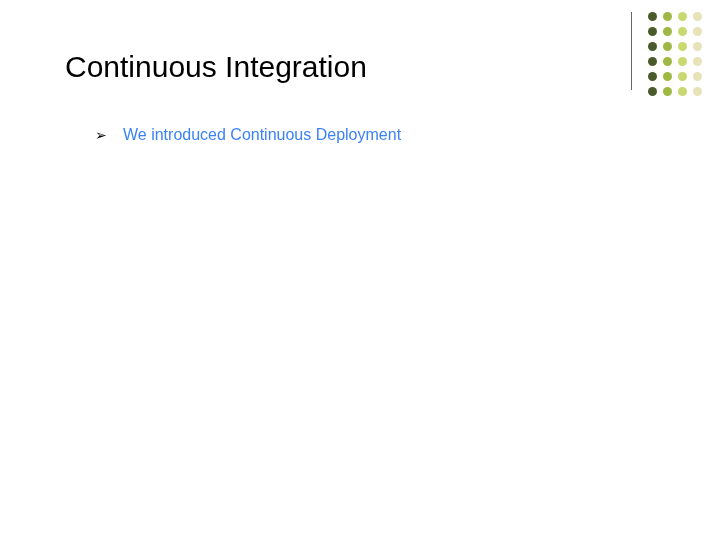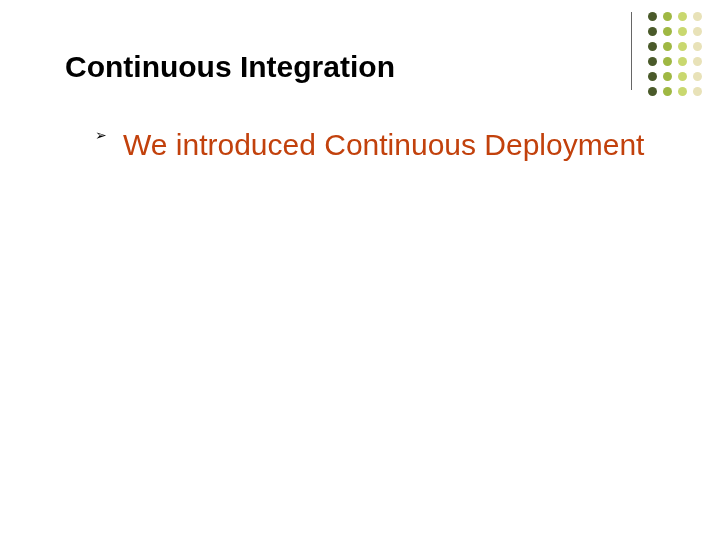"Continuous Integration" .title { font-weight: 700 -> 400 }
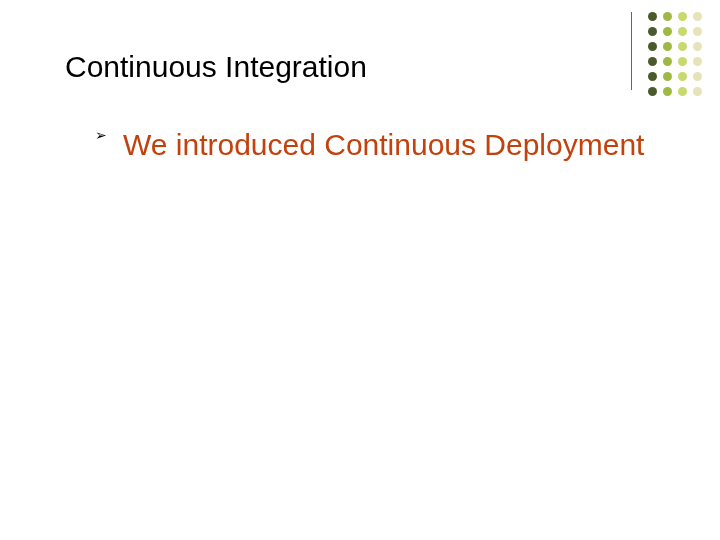"We introduced Continuous Deployment" .bullets li { color: #c2410c -> #3b82f6; font-size: 30px -> 16px }
